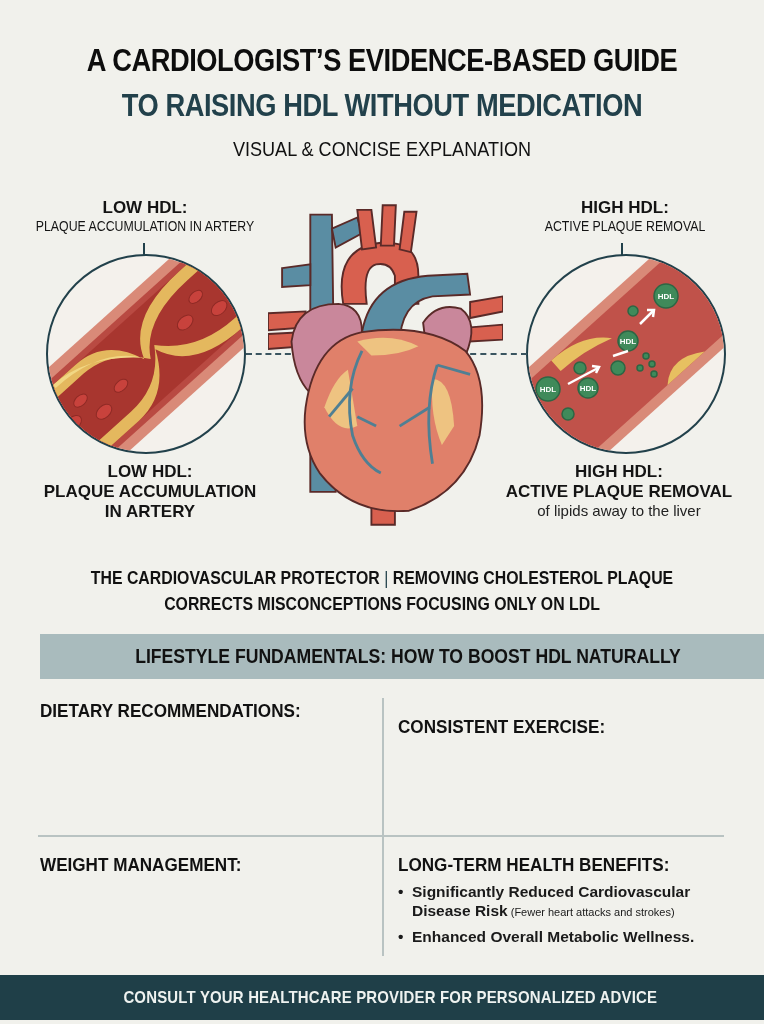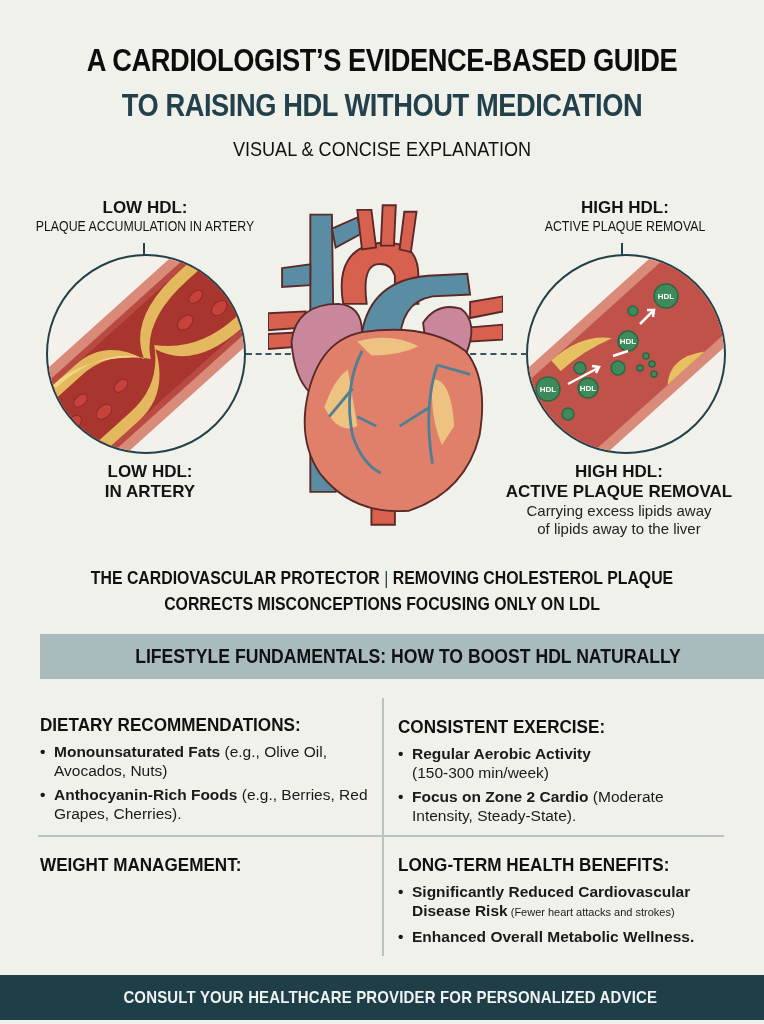"PLAQUE ACCUMULATION" div { html: none -> <div>PLAQUE ACCUMULATION</div> }
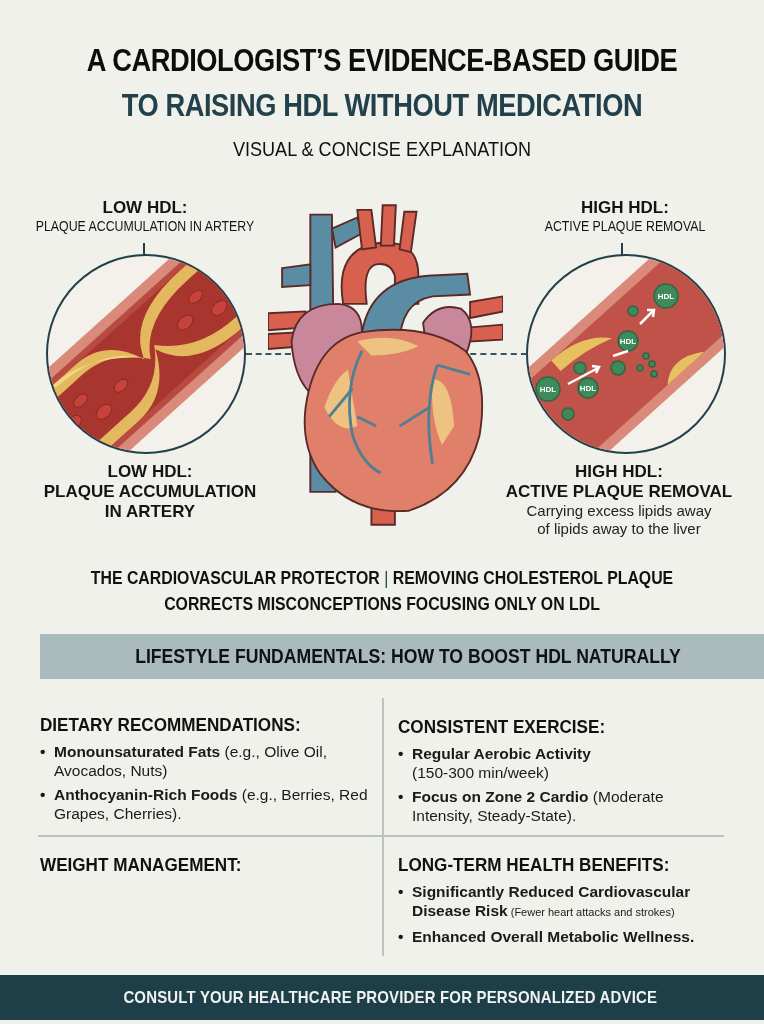"Carrying excess lipids away" div.desc { html: <div>Carrying excess lipids away</div> -> none }
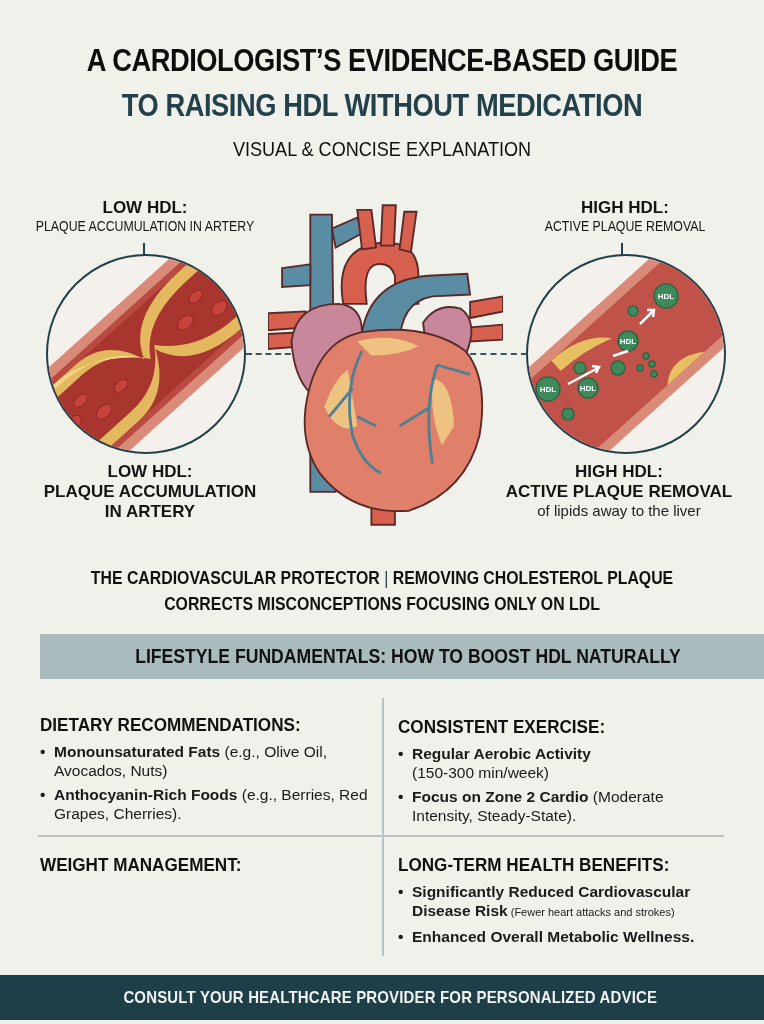"DIETARY RECOMMENDATIONS:" div.cell { margin-top: 14px -> none }
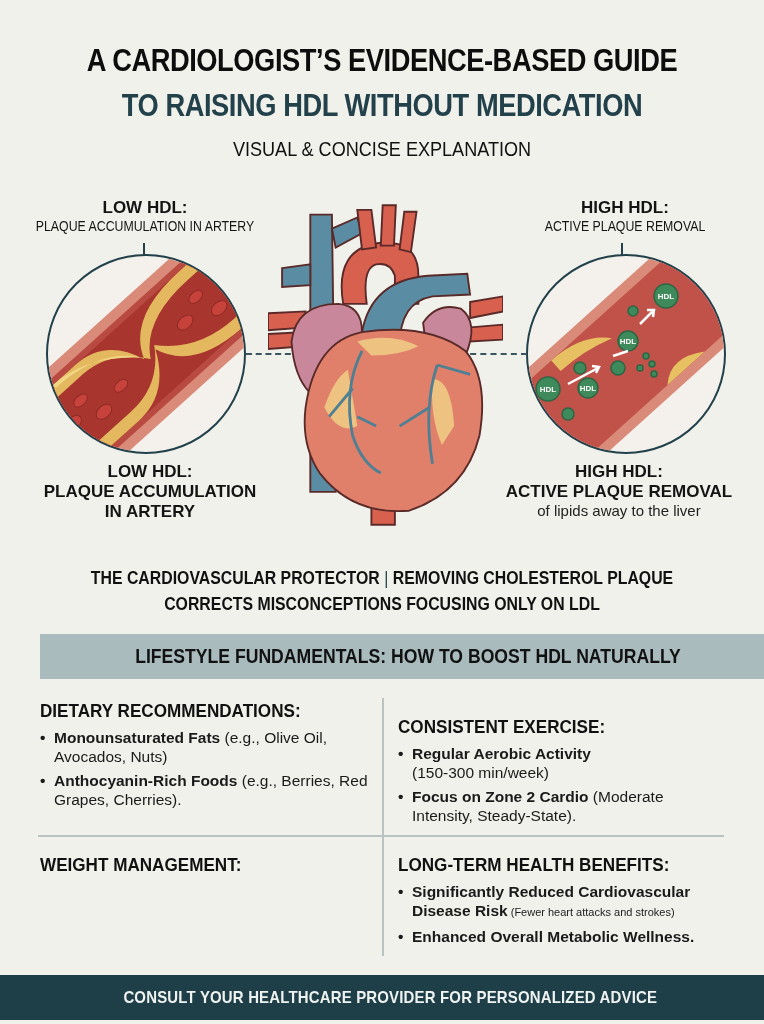"Monounsaturated Fats (e.g., Olive Oil," ul { html: <ul> <li><b>Monounsaturated Fats</b><span> (e.g., Olive Oil, Avocados, Nuts)</span></li> <li><b>Anthocyanin-Rich Foods</b><span> (e.g., Berries, Red Grapes, Cherries).</span></li> </ul> -> none }
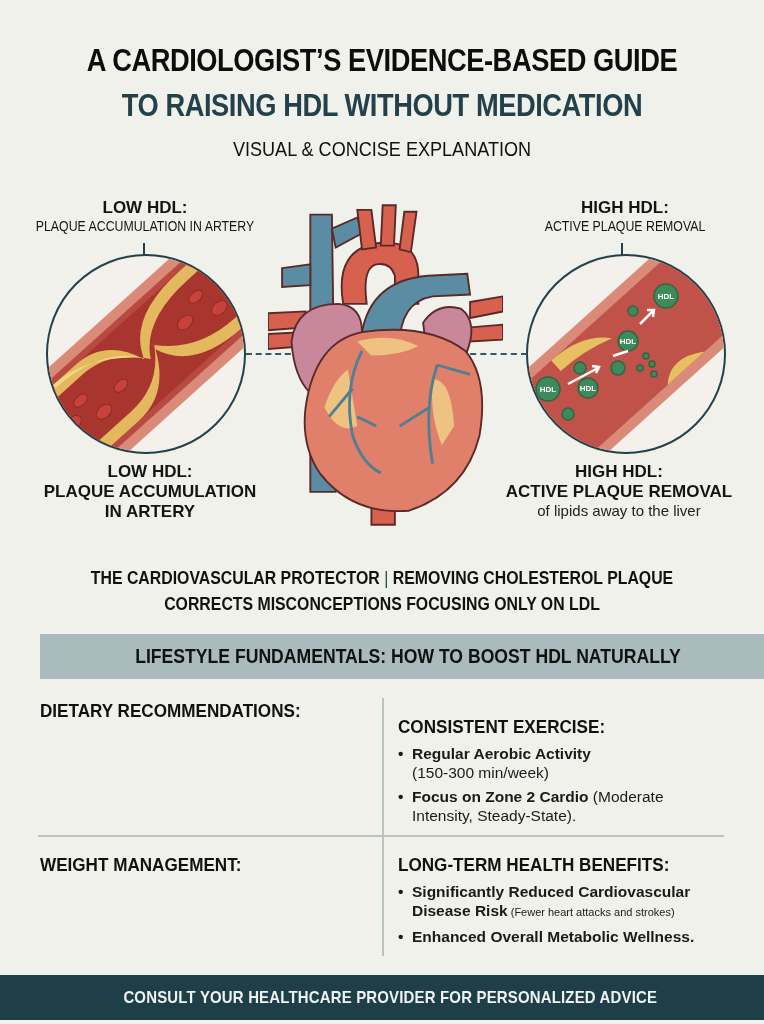"Regular Aerobic Activity" ul { html: <ul> <li><b>Regular Aerobic Activity</b><br><span>(150-300 min/week)</span></li> <li><b>Focus on Zone 2 Cardio</b><span> (Moderate Intensity, Steady-State).</span></li> </ul> -> none }
